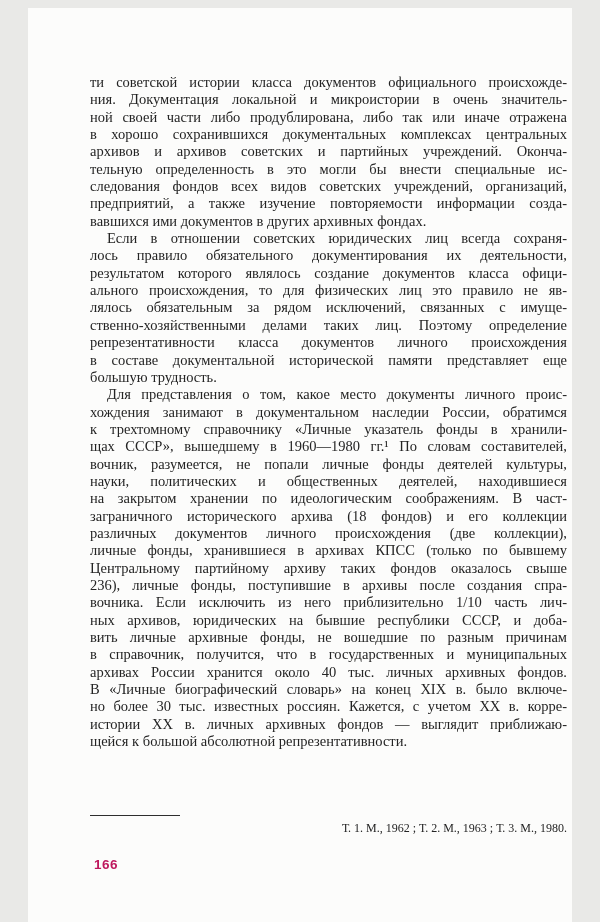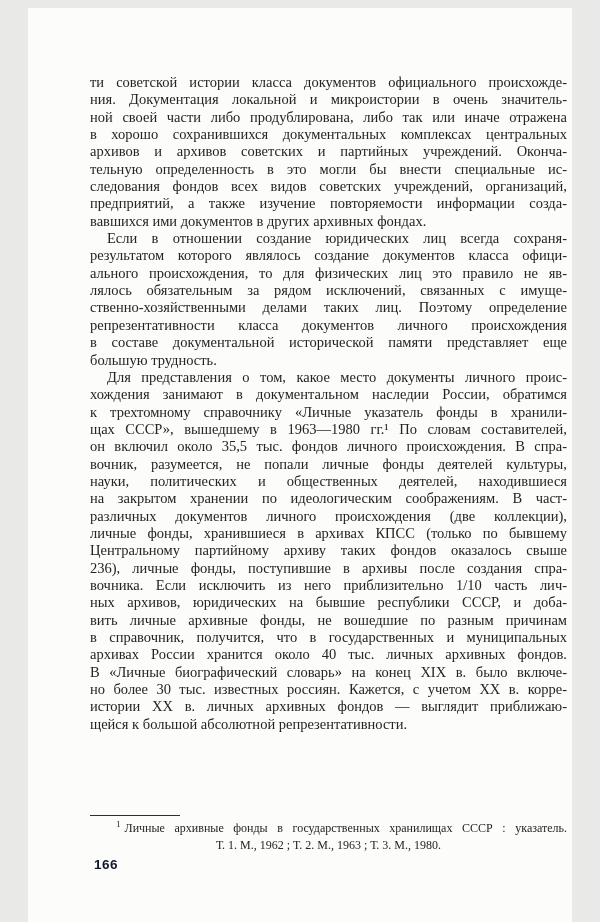"Если в отношении создание юридических" div.line { text: создание -> советских }
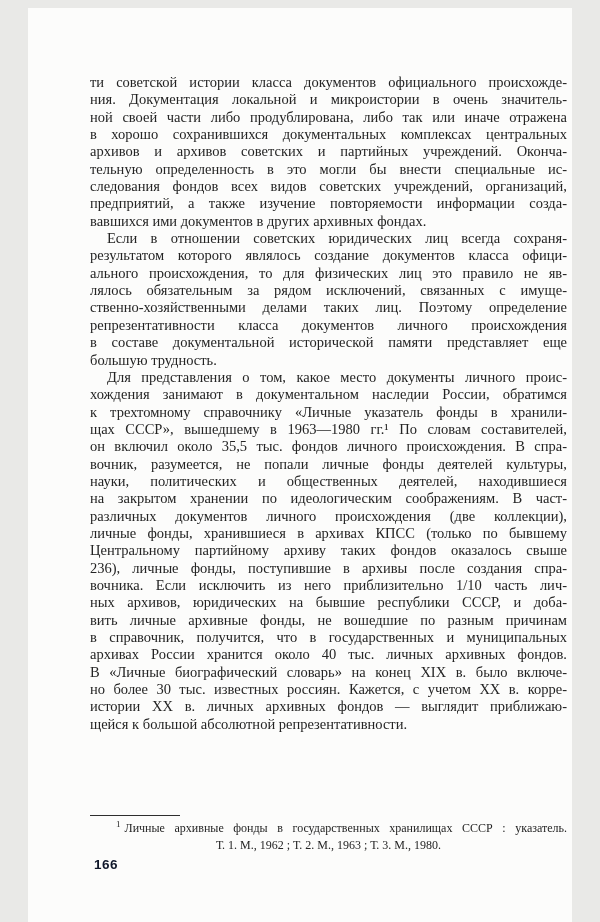"лось правило обязательного" div.line { html: none -> <div>лось правило обязательного документирования их деятельности,</div> }
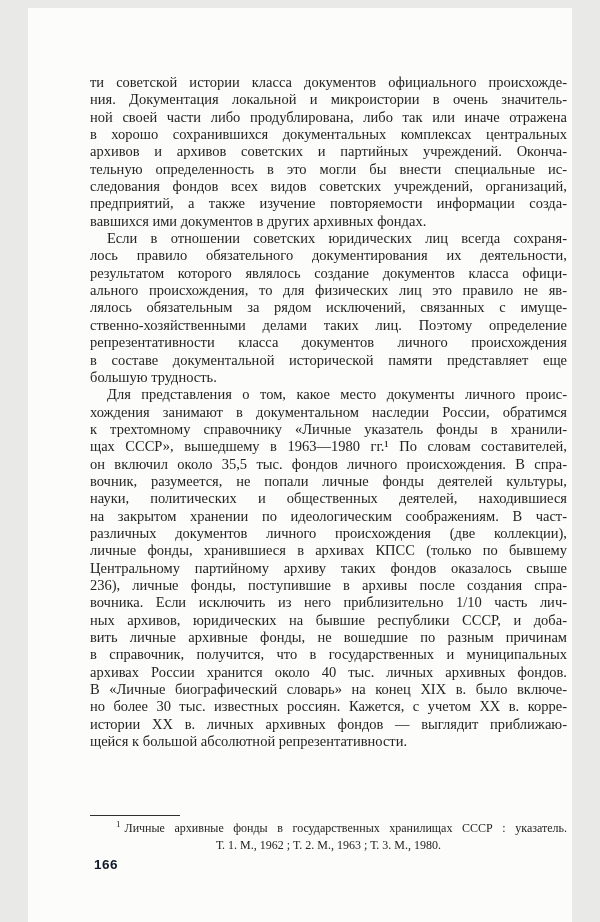"щах СССР», вышедшему в 1963—1980" div.line { text: 1963 -> 1960 }
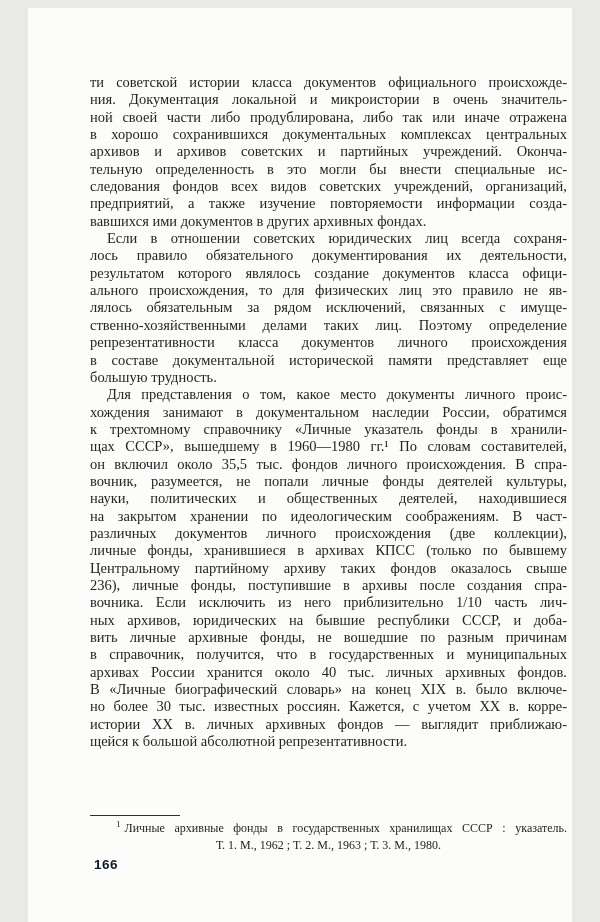"он включил около 35,5 тыс." div.line { html: <div>он включил около 35,5 тыс. фондов личного происхождения. В спра-</div> -> none }
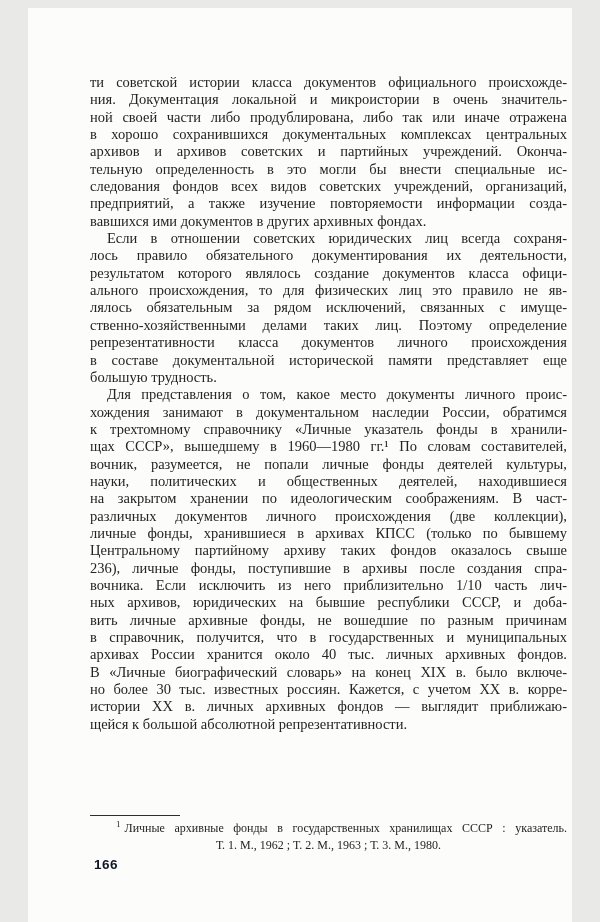"заграничного исторического архива (18" div.line { html: none -> <div>заграничного исторического архива (18 фондов) и его коллекции</div> }
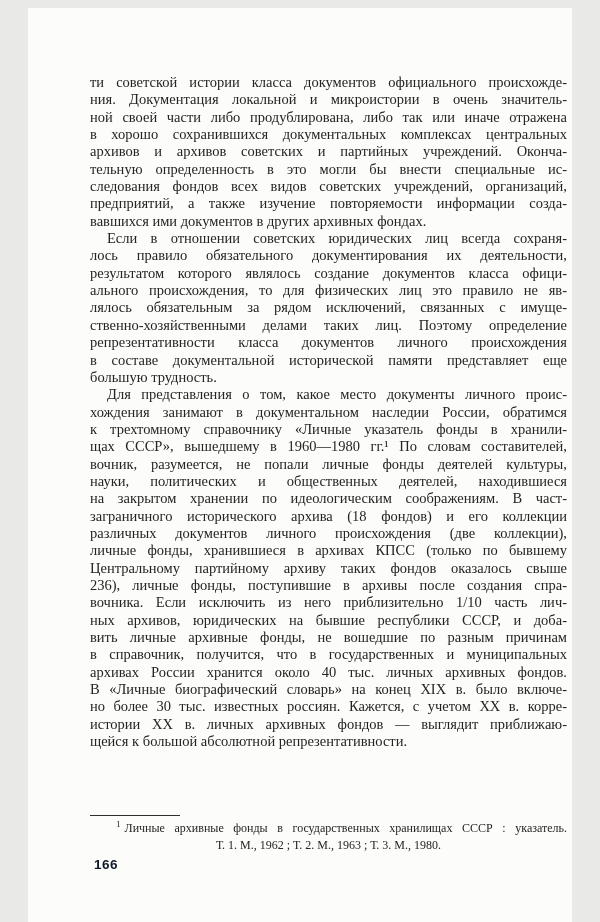"1 Личные архивные фонды в" div.fn-line-first { html: <div><sup>1</sup><span>Личные архивные фонды в государственных хранилищах СССР : указатель.</span></div> -> none }
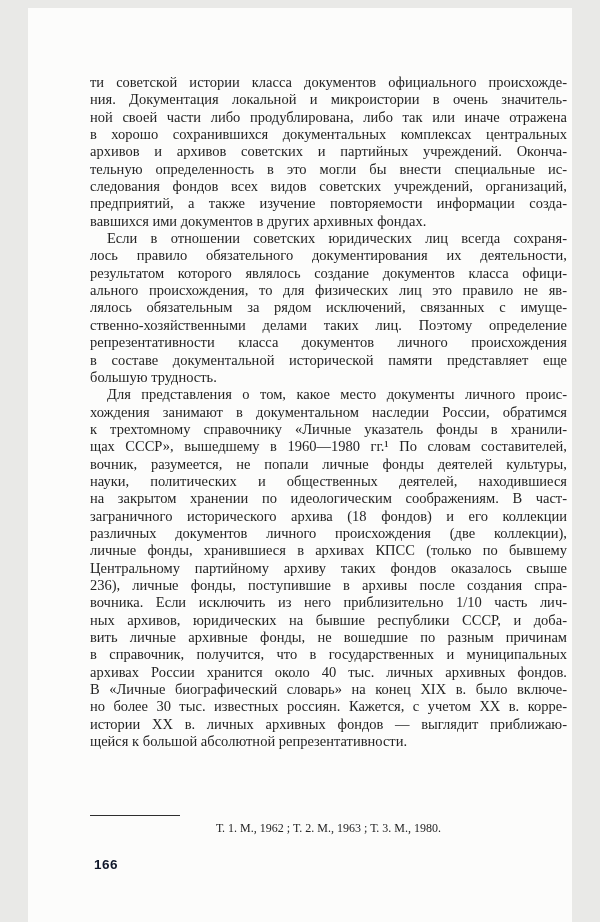"Т. 1. М., 1962 ;" .fn-line-rest { text-align: center -> right }
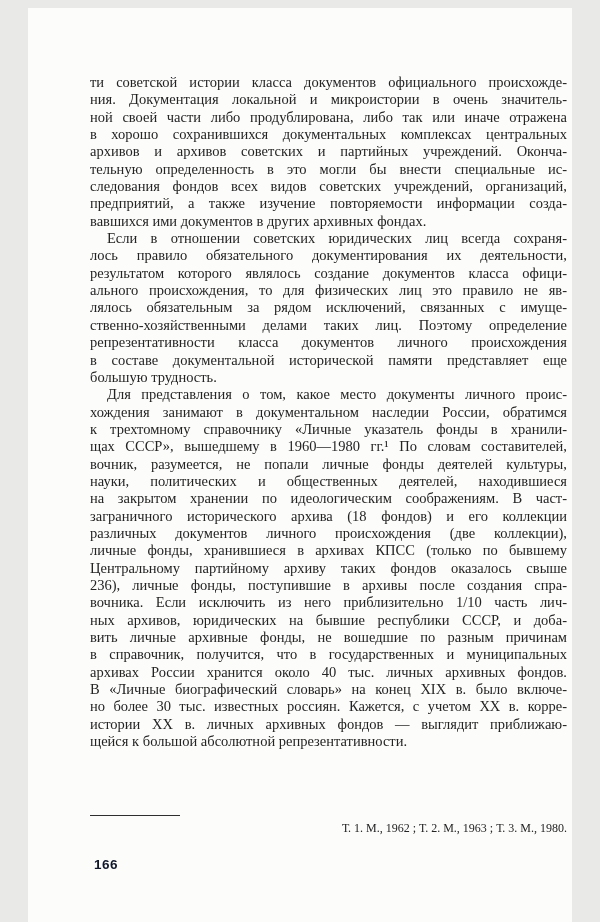"166" .page-number { color: #0f172a -> #be185d }
